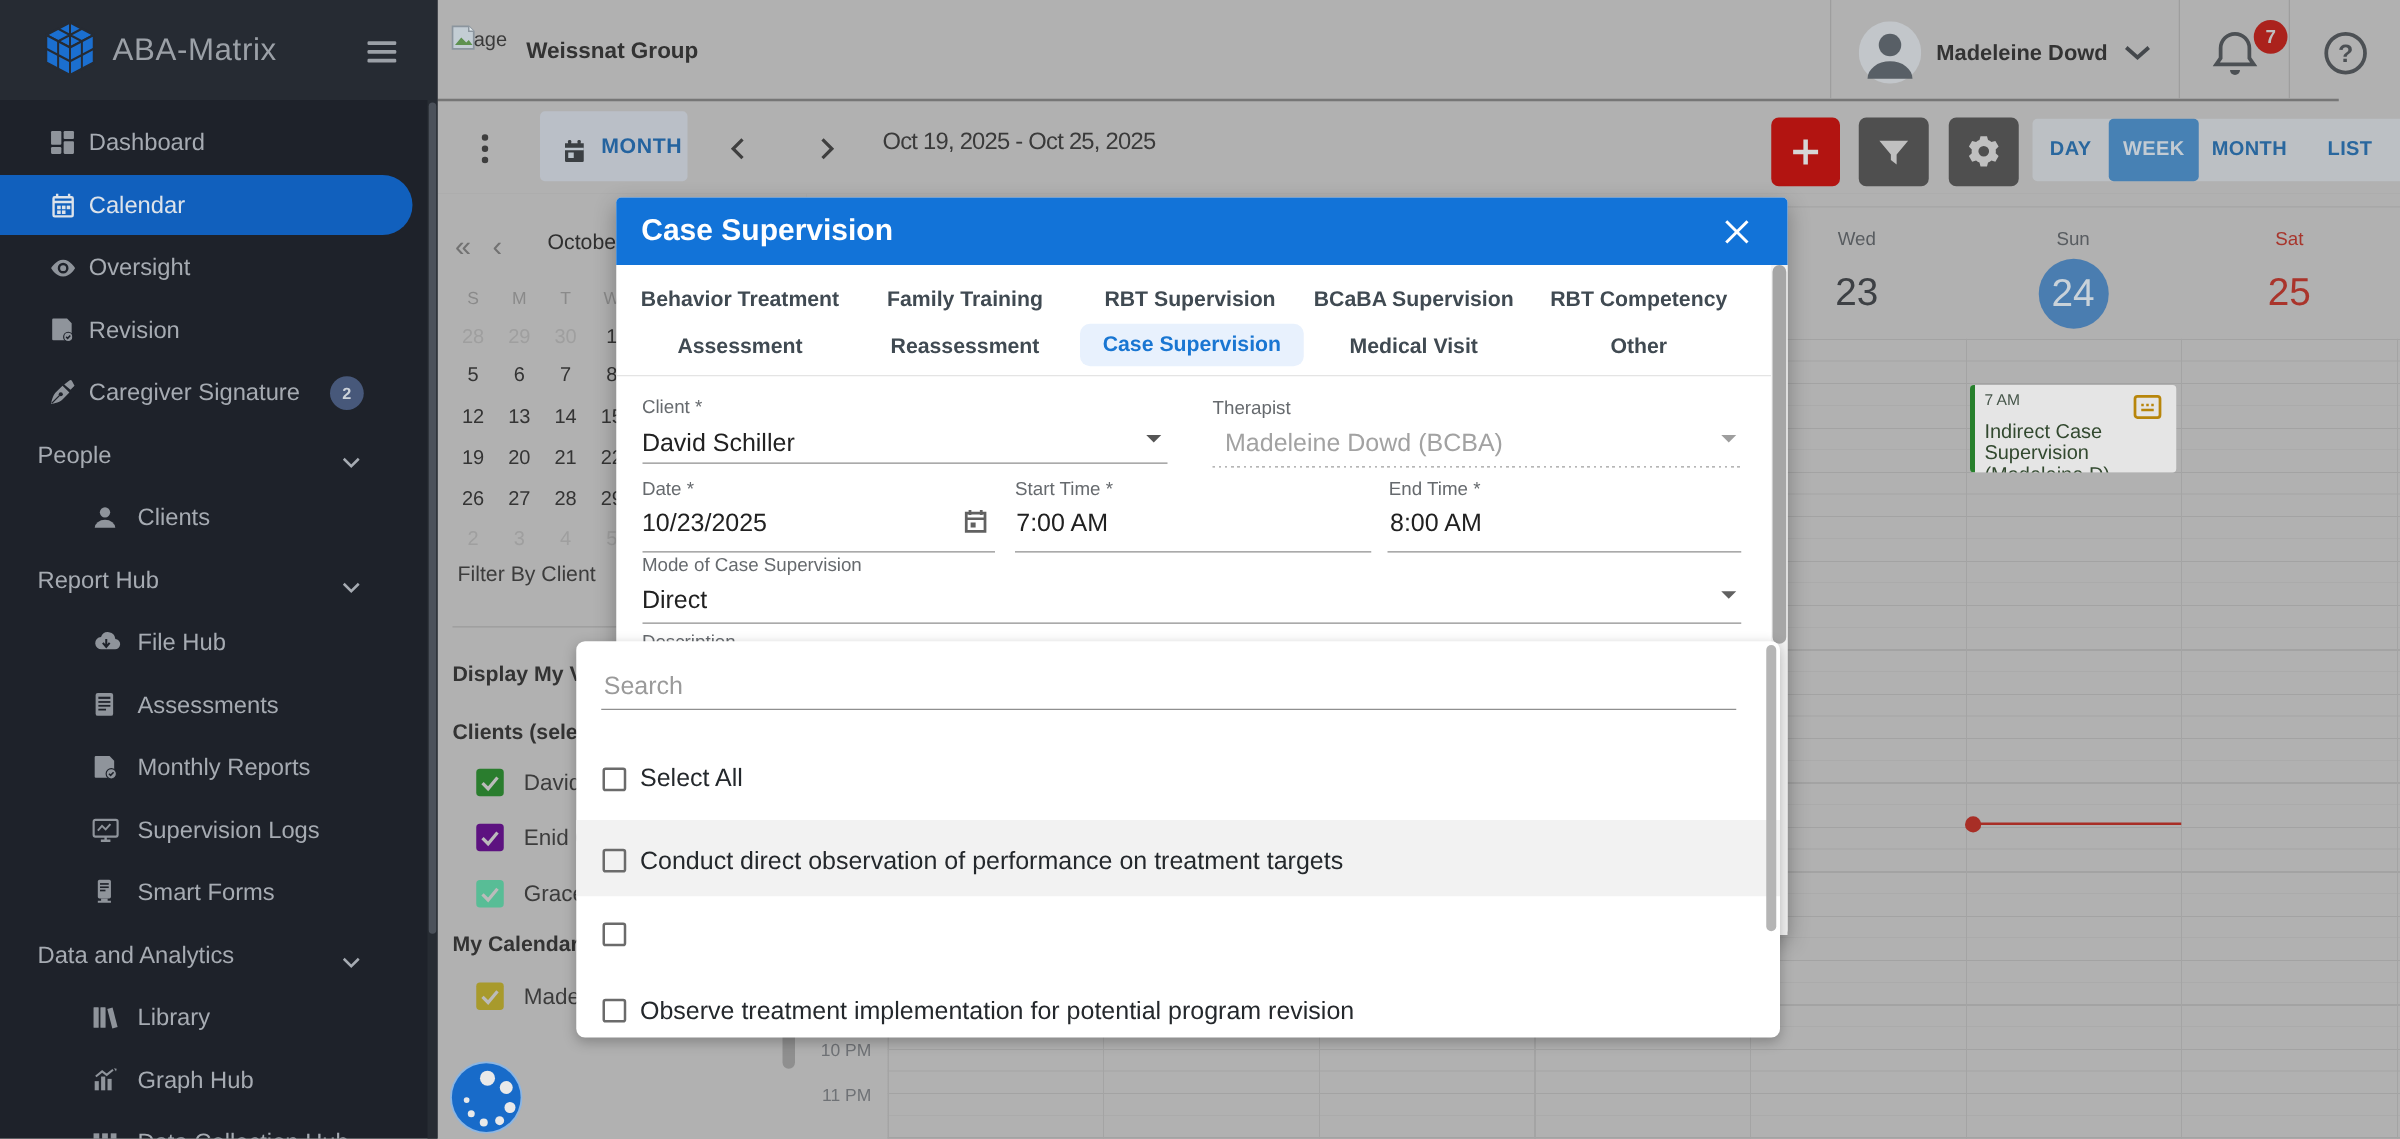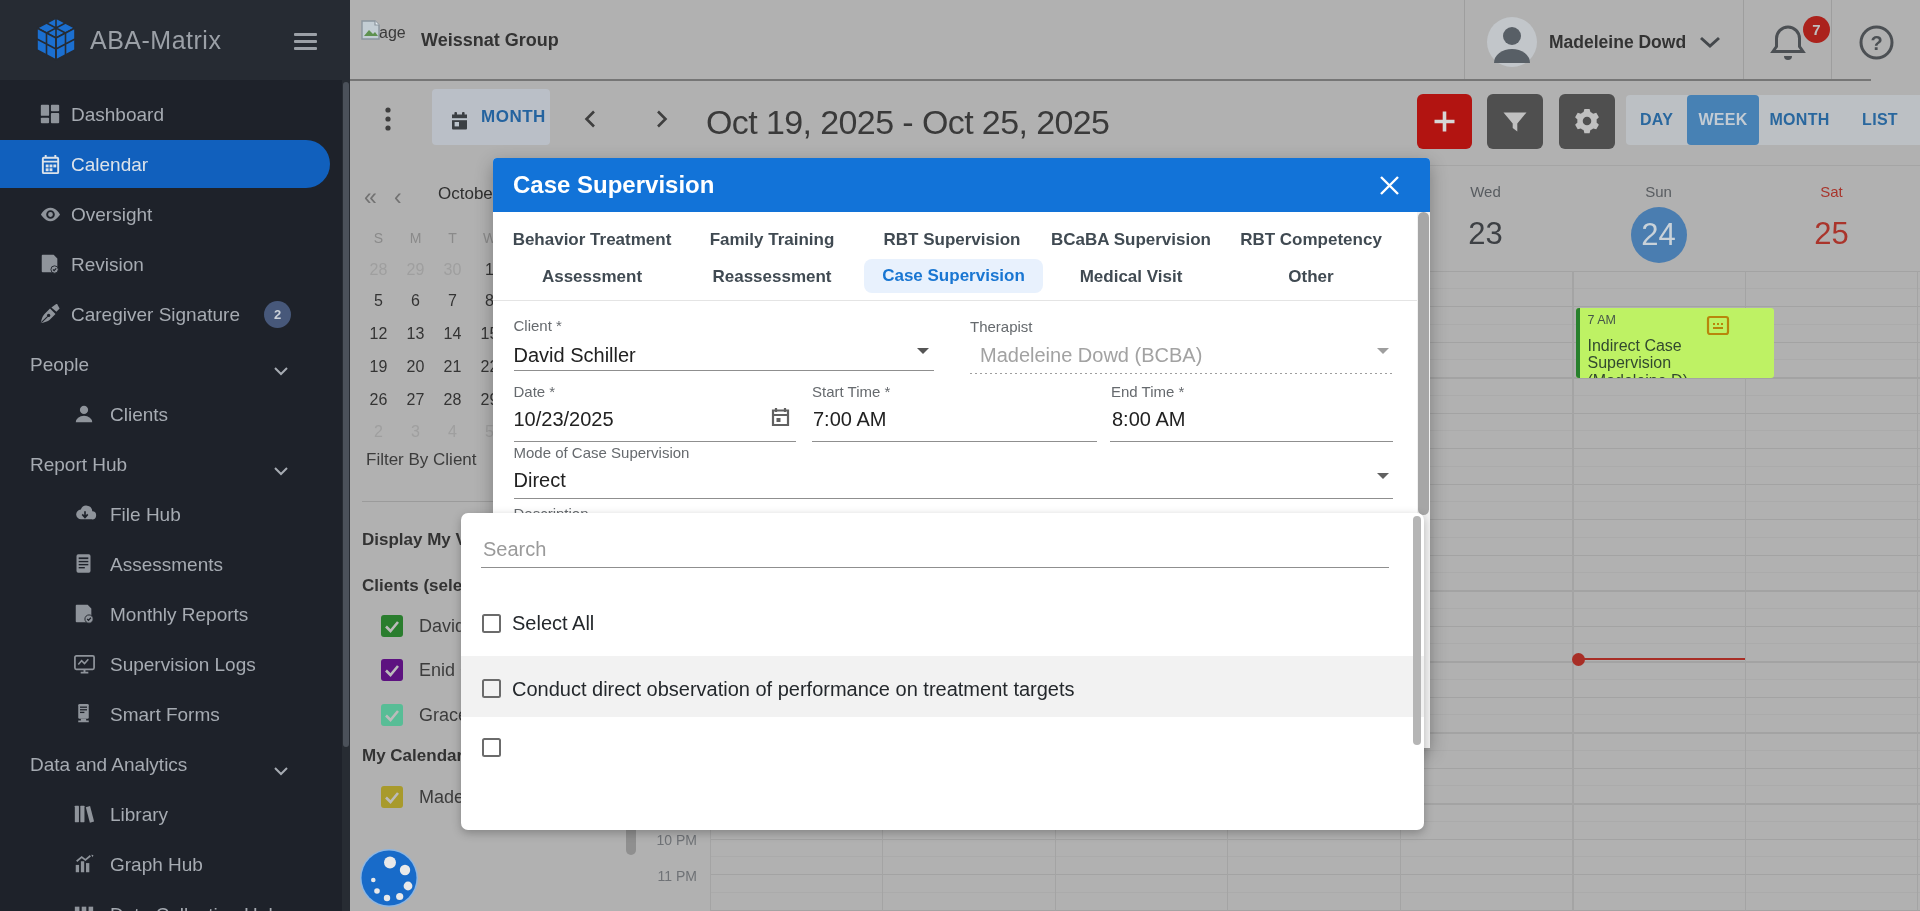"Oct 19, 2025 - Oct" #dateRange { font-size: 34px -> 19px }
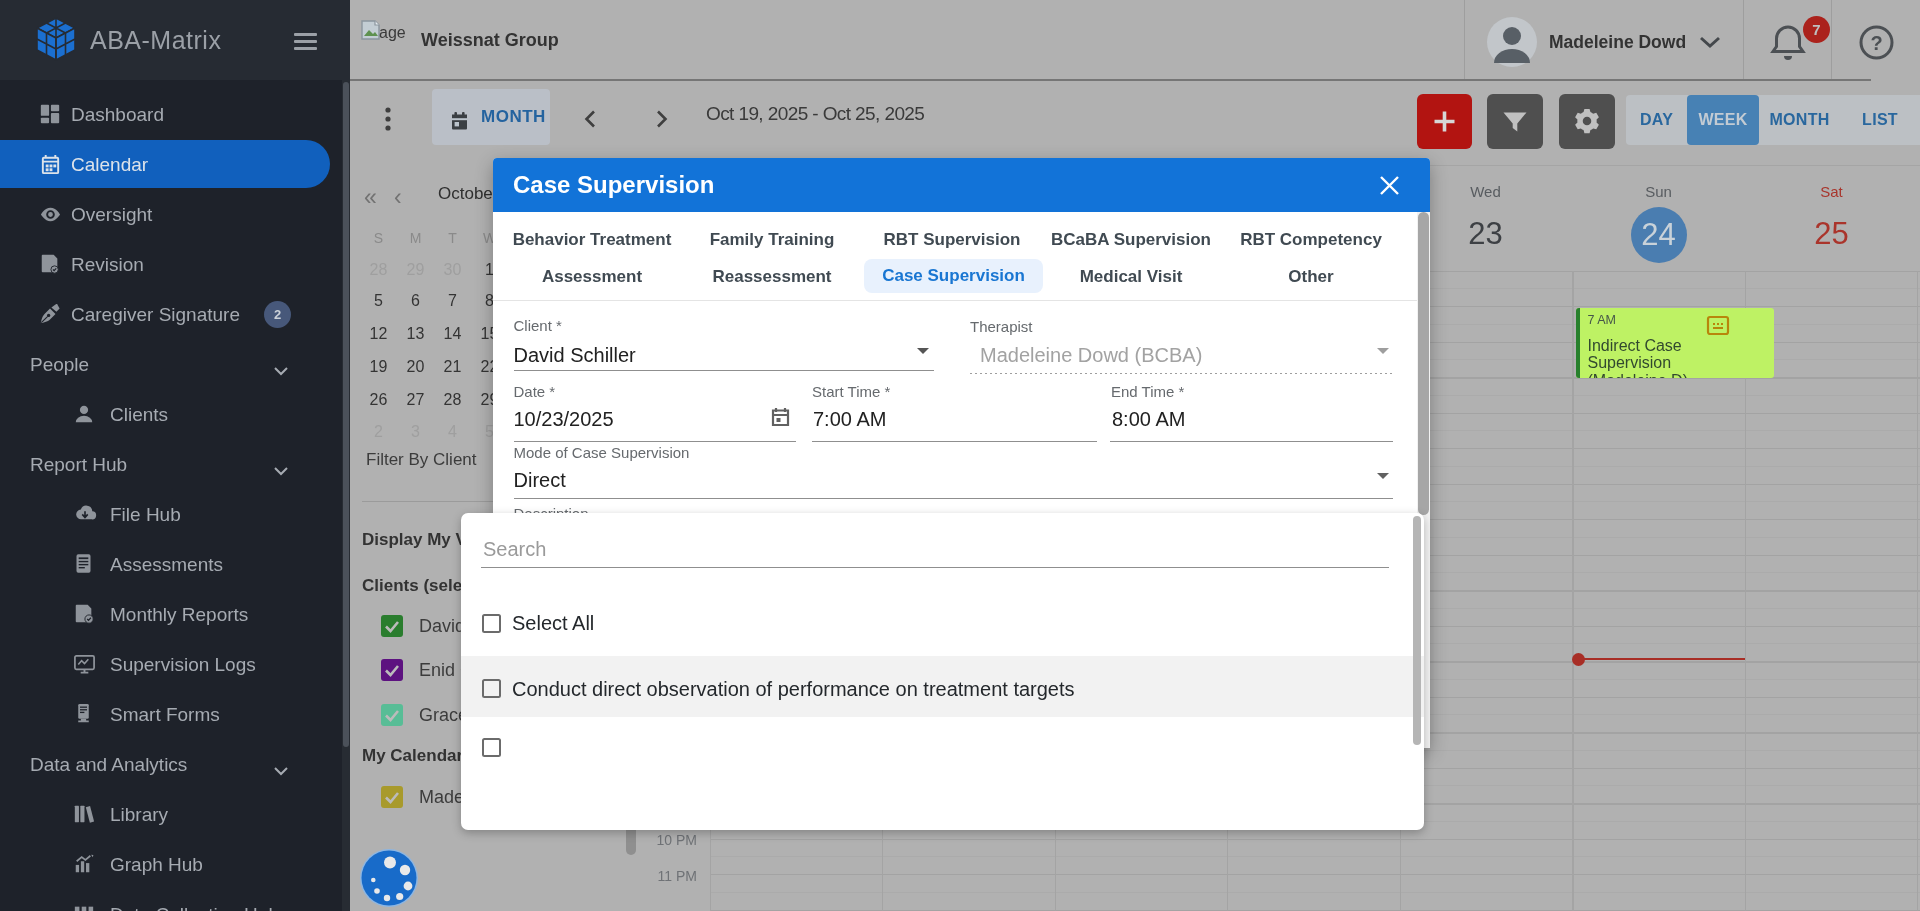"7 AM" #event { background: #bef264 -> #e5e5e5; width: 198px -> 165px }
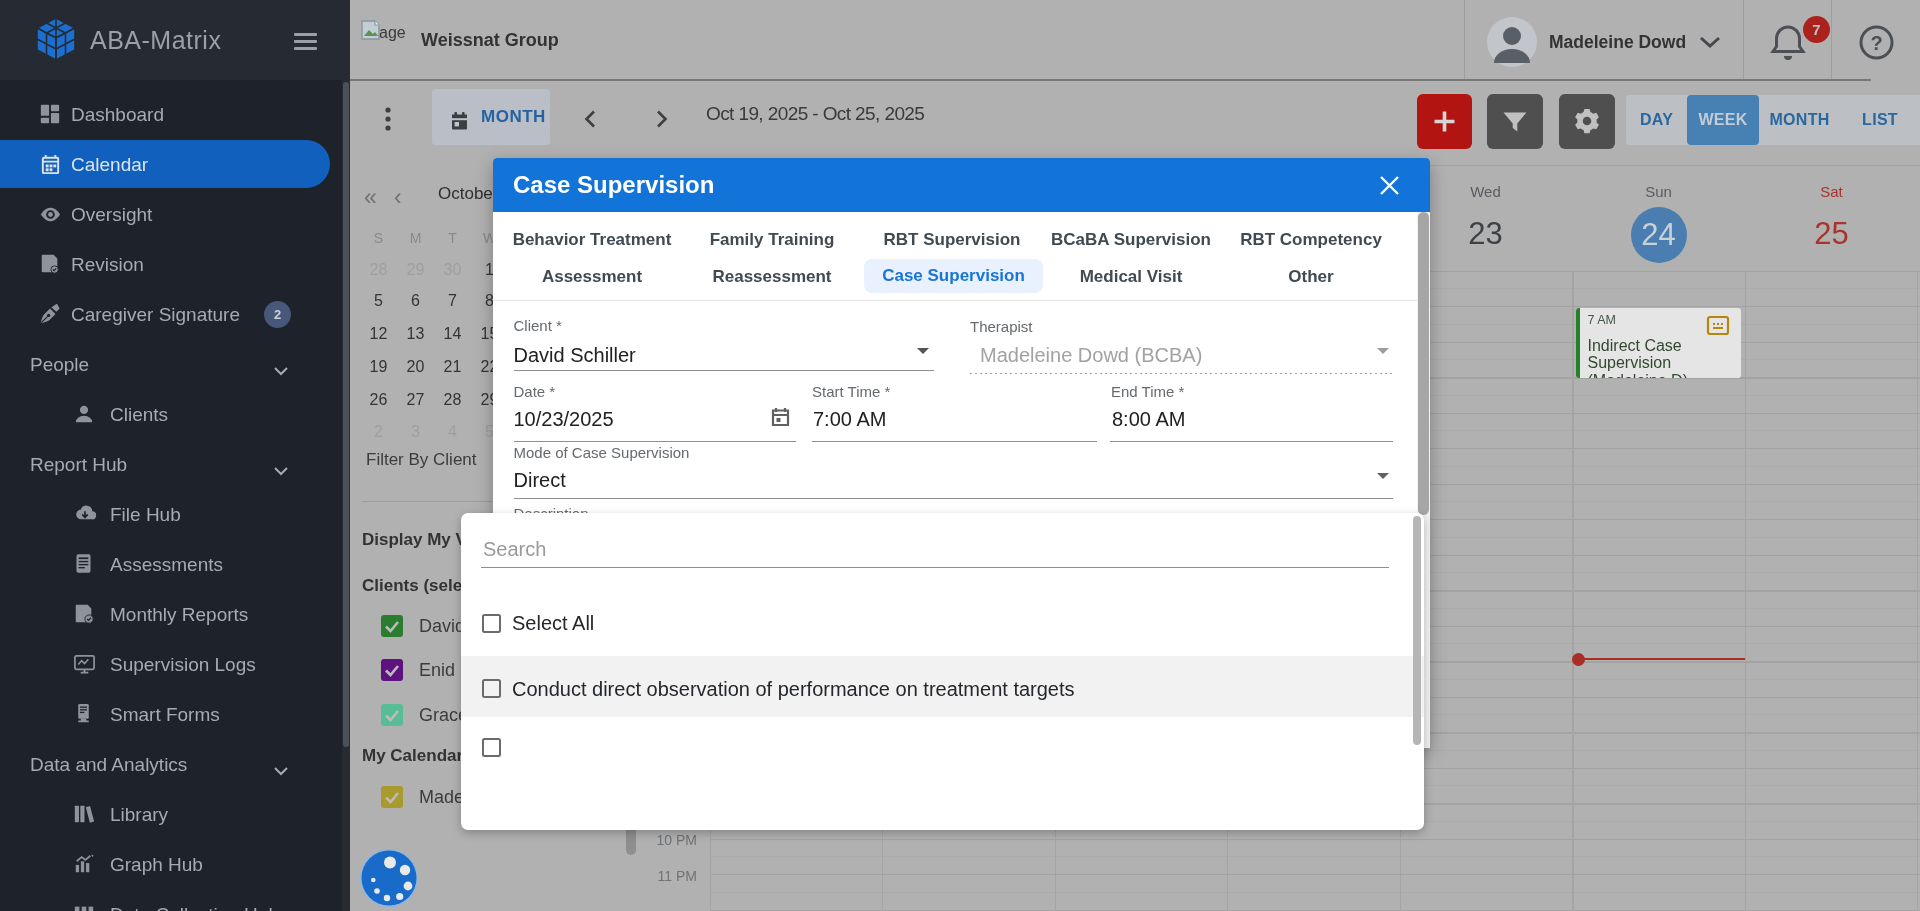"Observe treatment implementation for" div.mrow { html: none -> <div> <div></div> <div>Observe treatment implementation for potential program revision</div> </div> }
